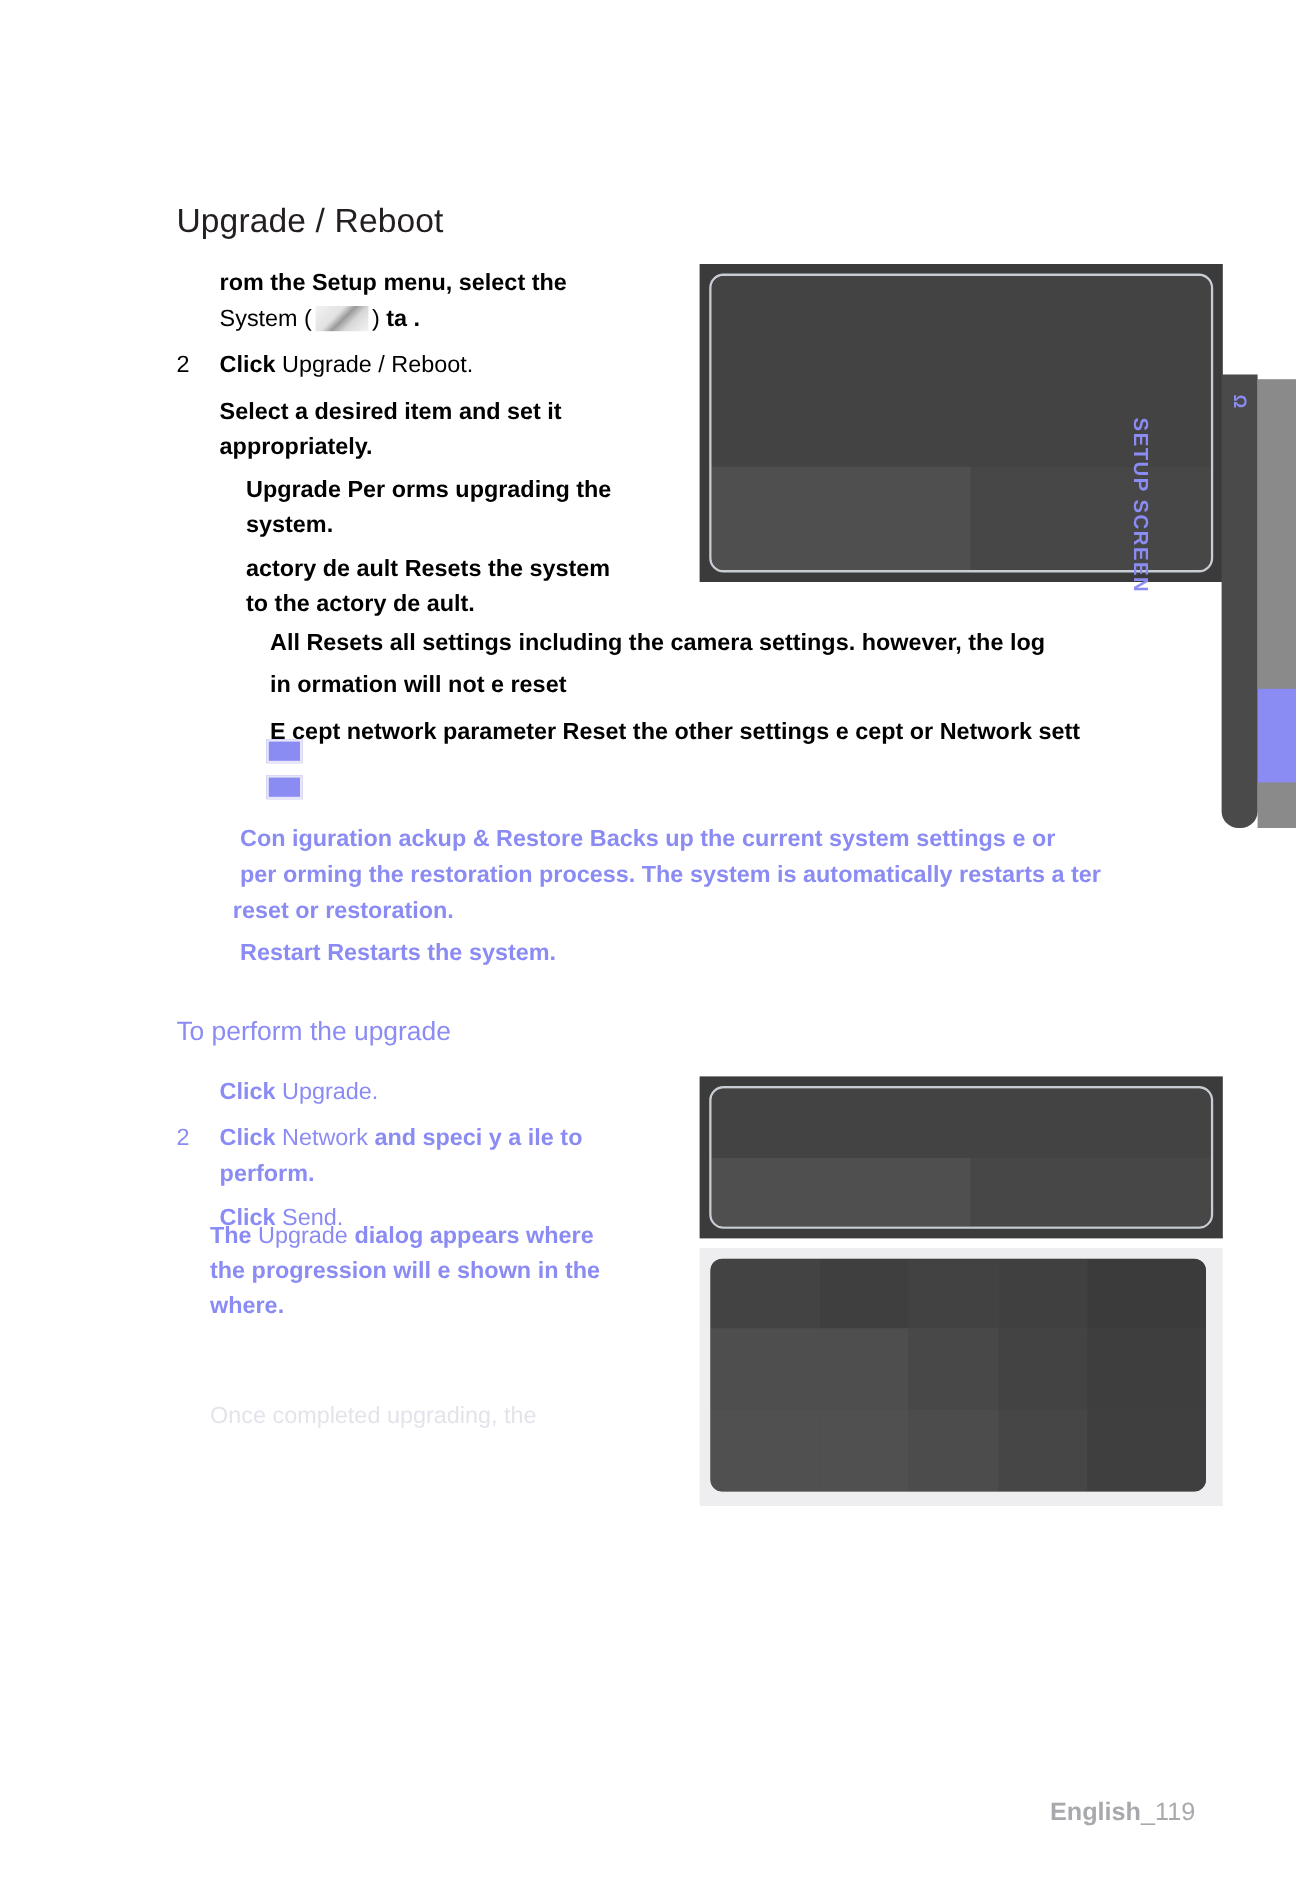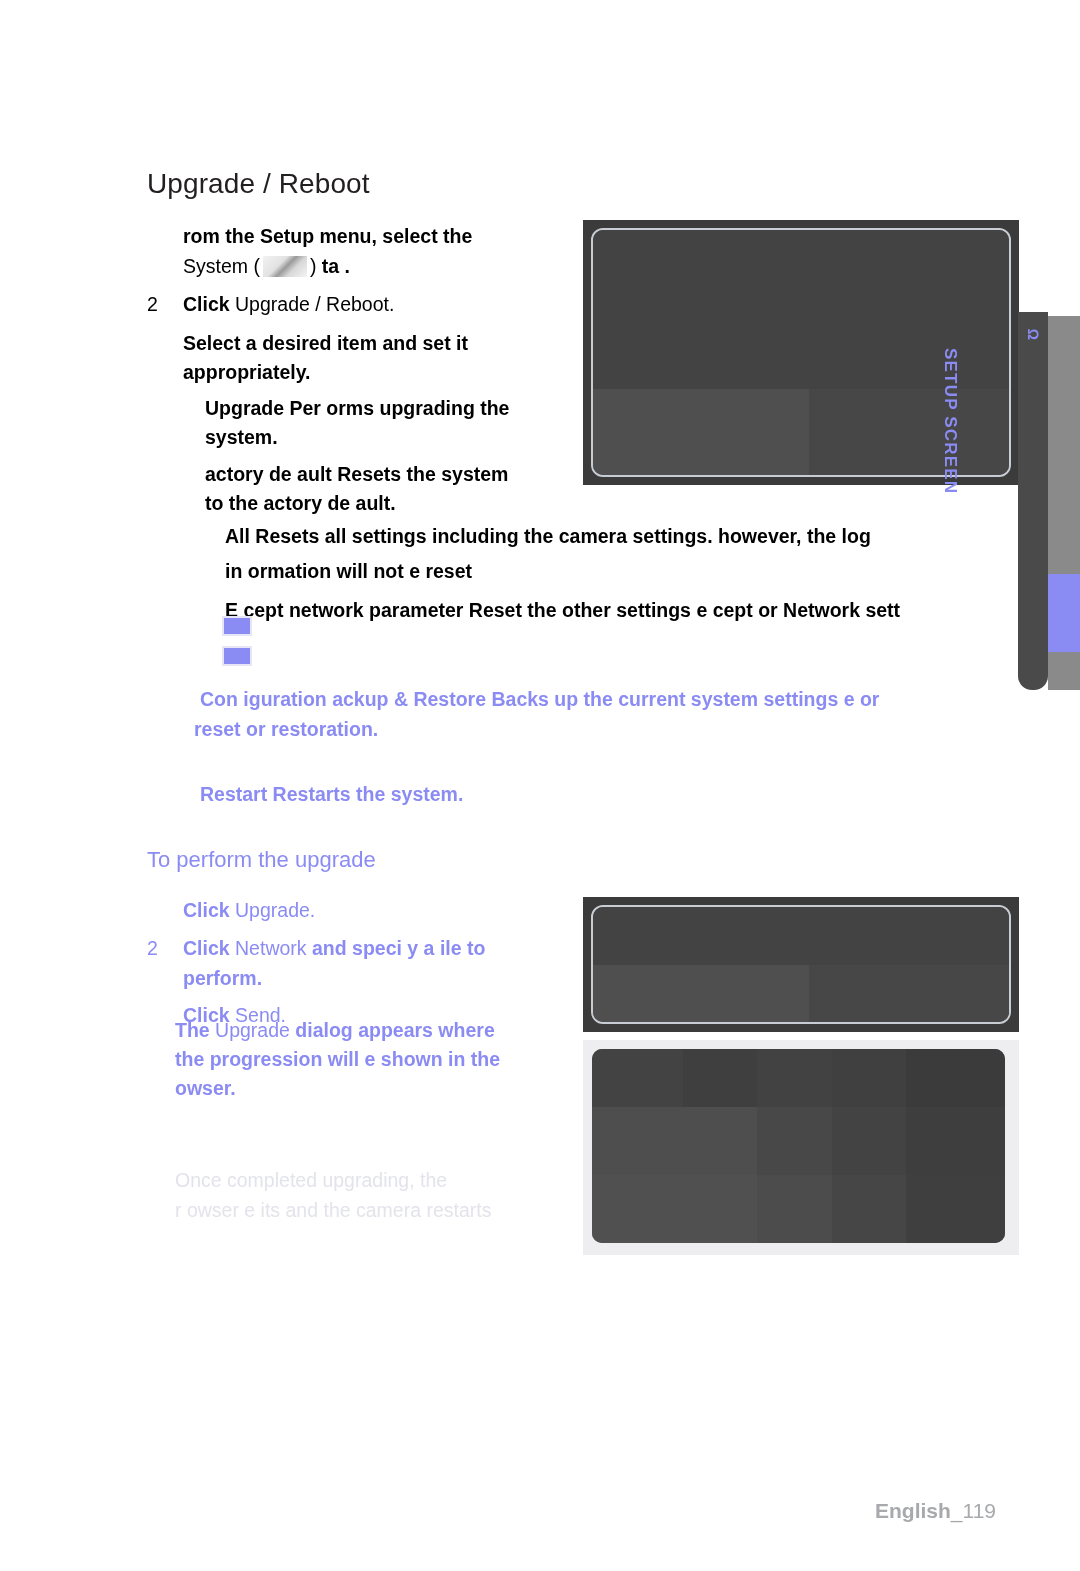"per orming the restoration process." span.ln { html: none -> <span>per orming the restoration process. The system is automatically restarts a ter</span> }
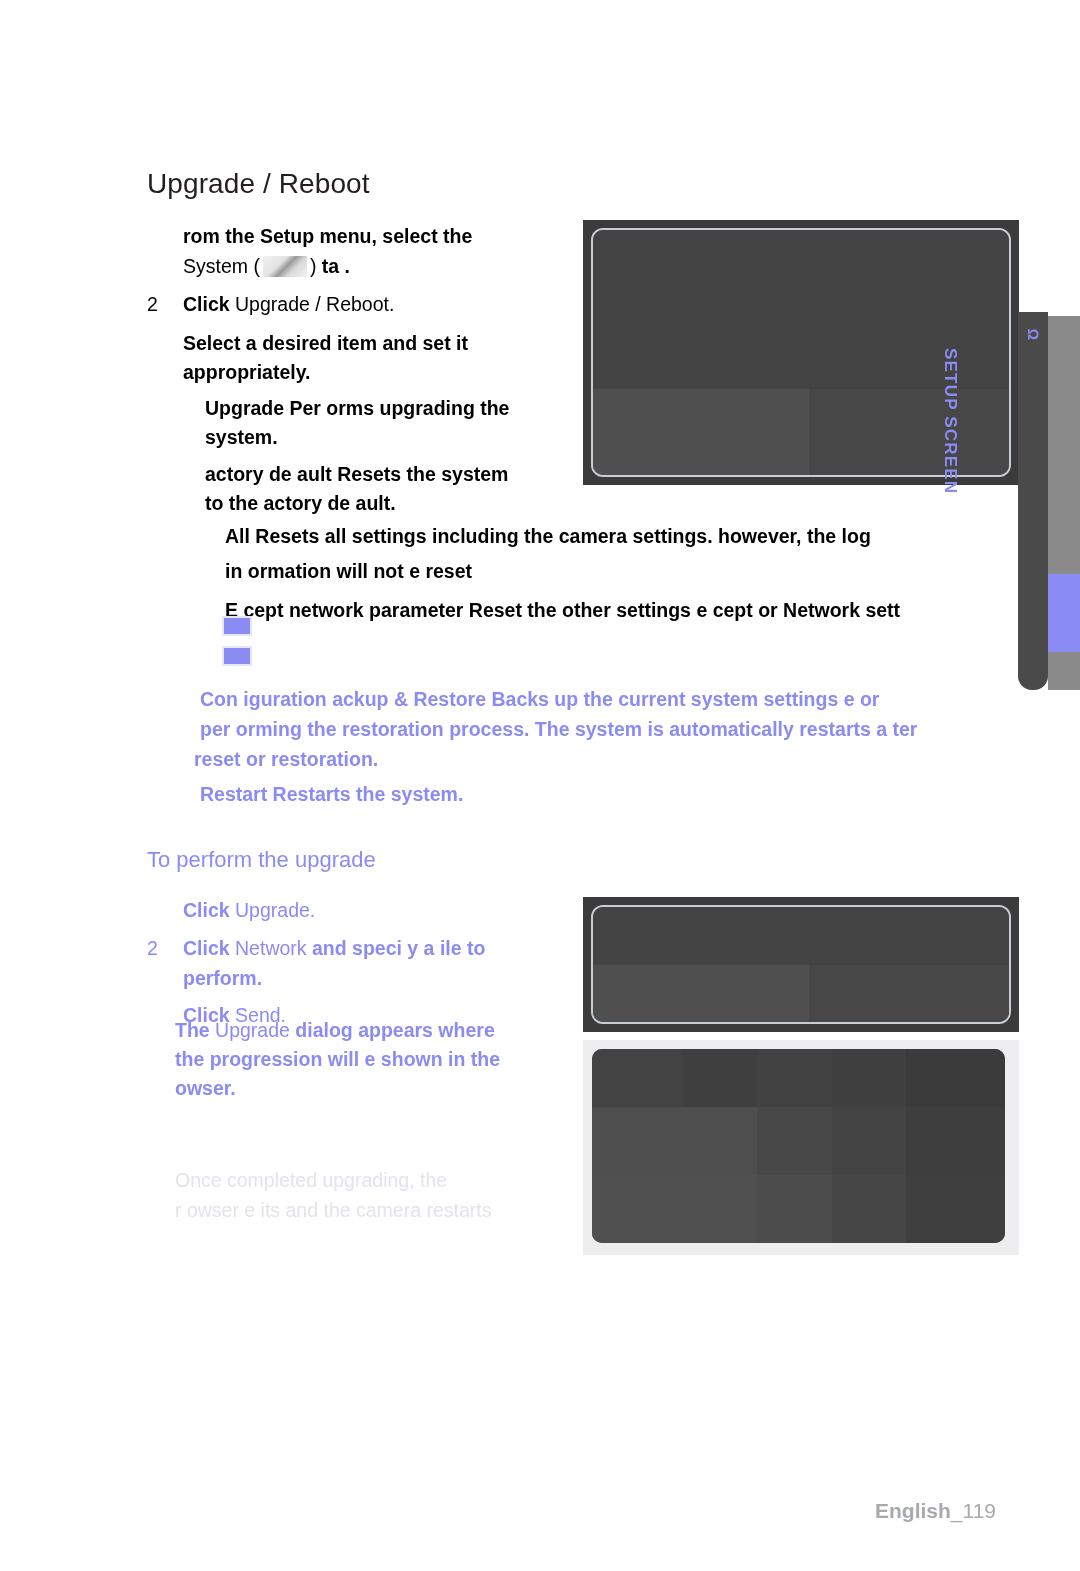"owser." span.ln { text: owser -> where }
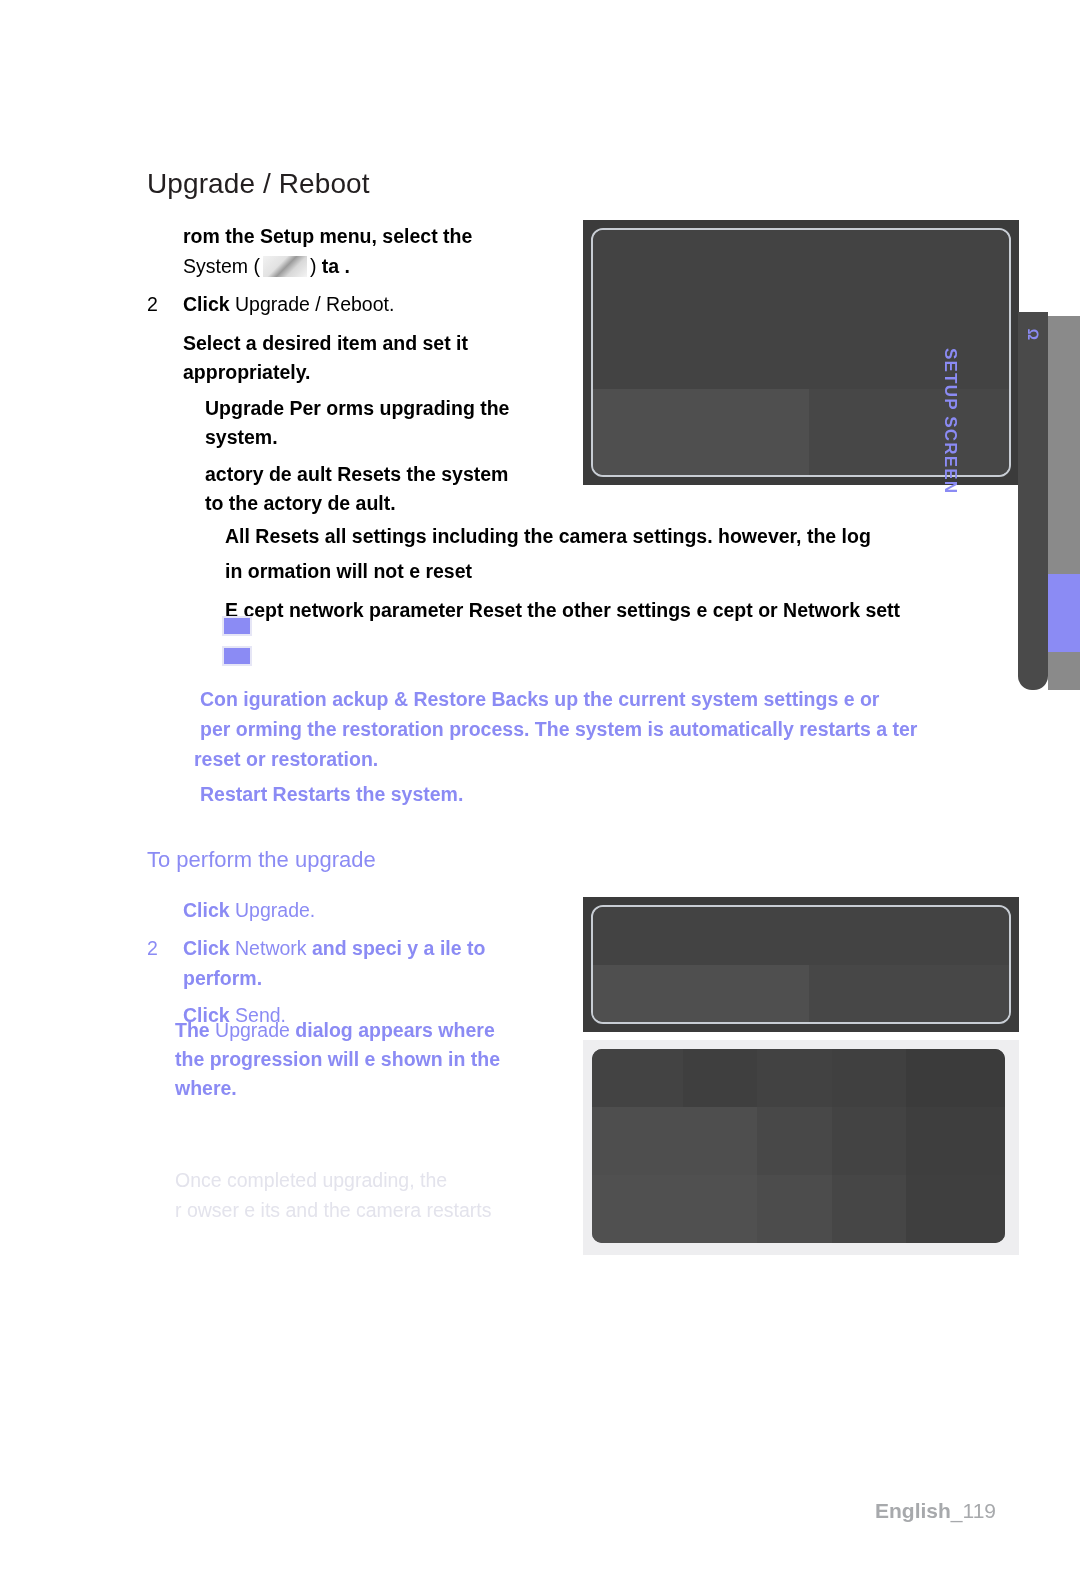"r owser e its and" span.ln { html: <span> r owser e its and the camera restarts</span> -> none }
